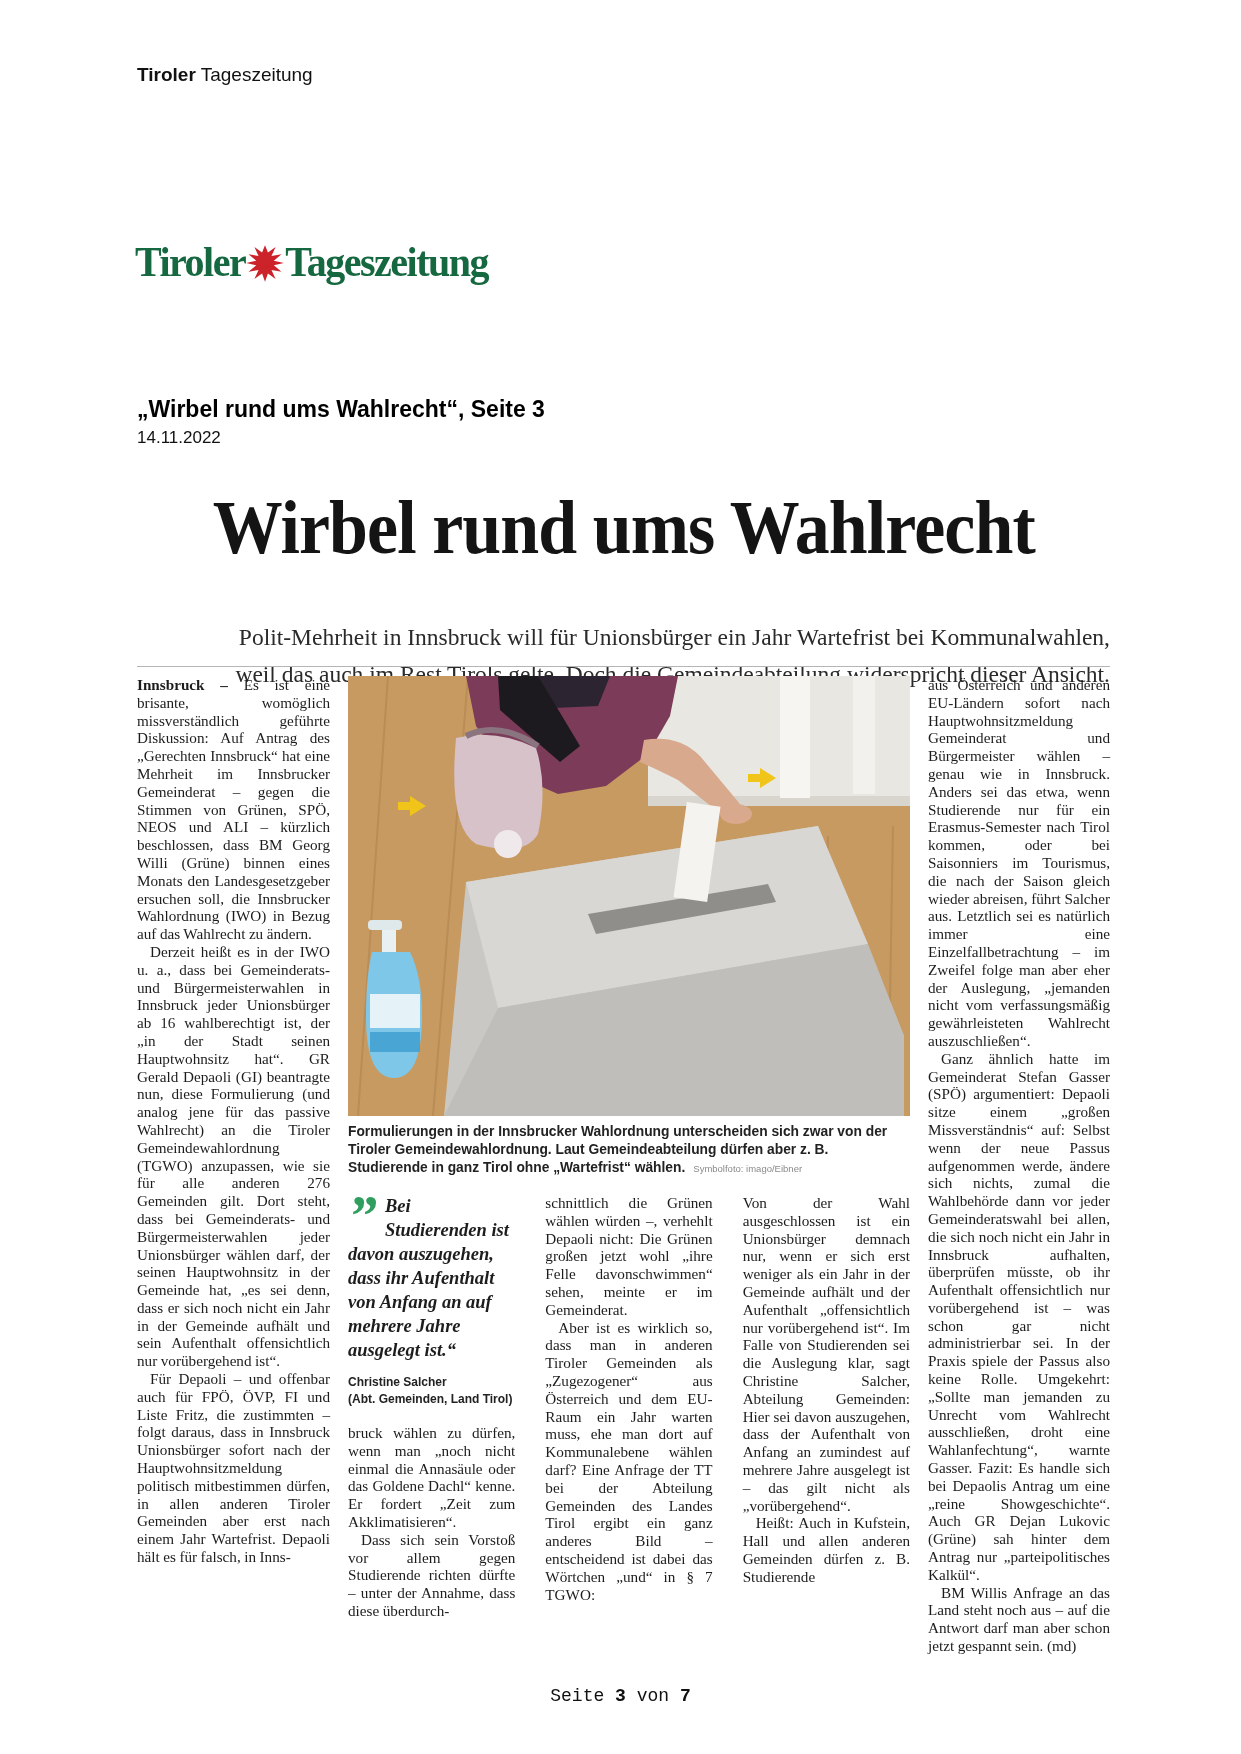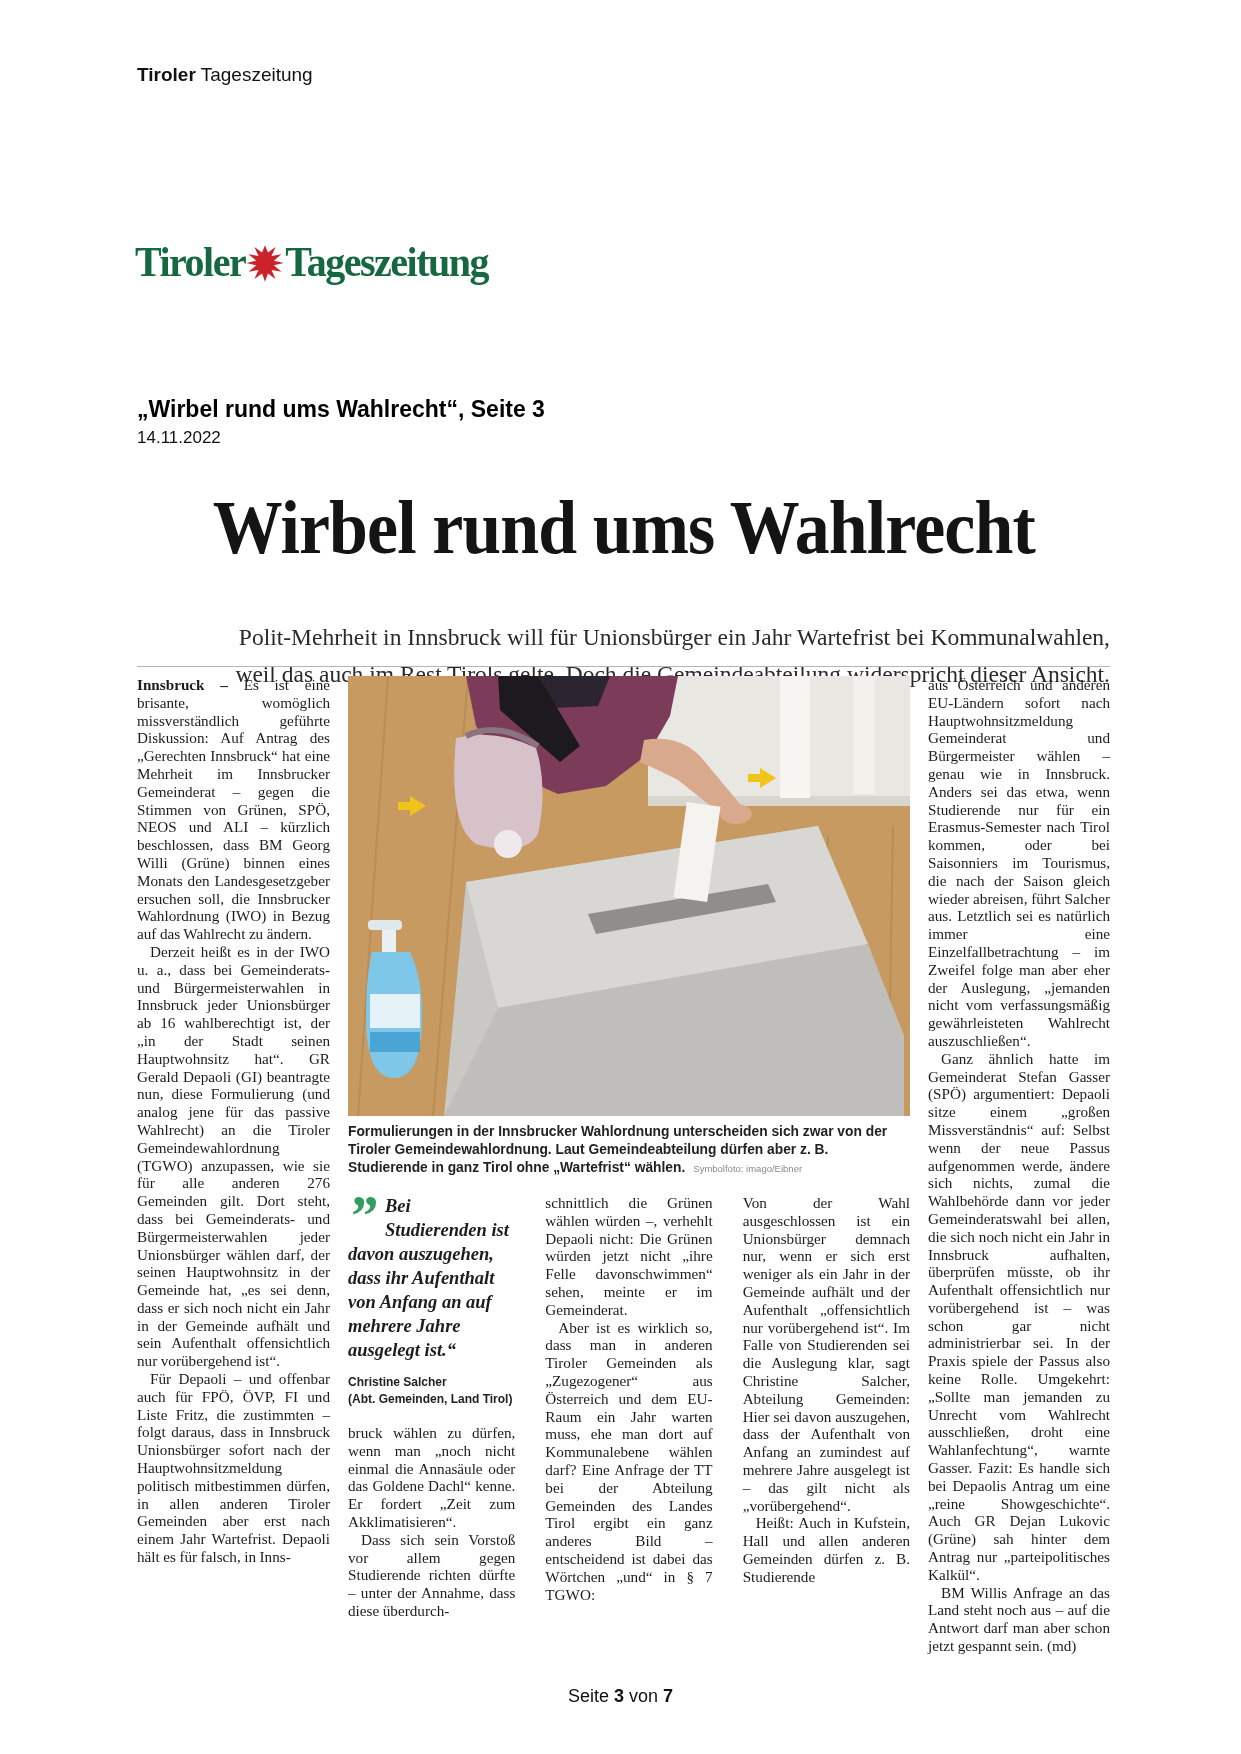"schnittlich die Grünen wählen würden" p { text: würden jetzt nicht -> großen jetzt wohl }
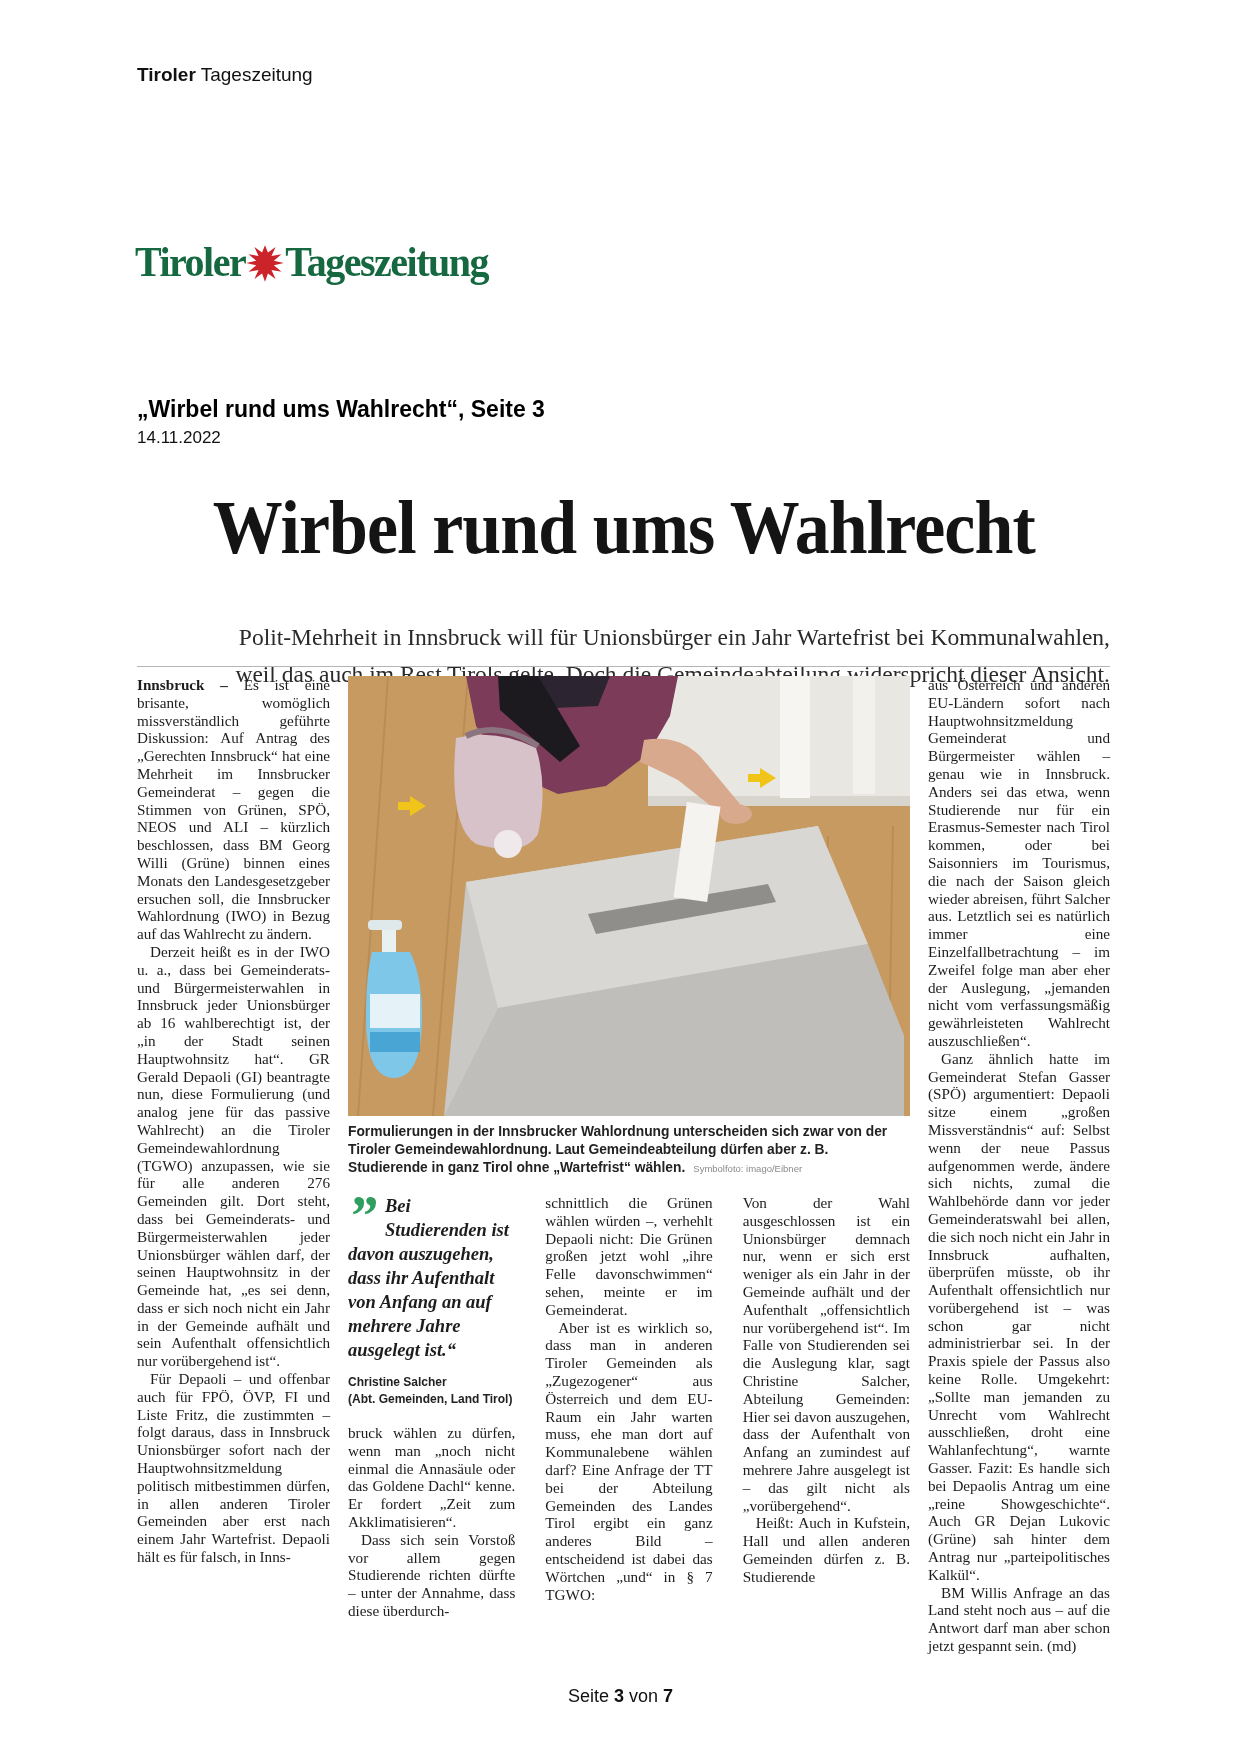"Seite 3 von 7" .footer { font-family: Liberation Sans, sans-serif -> Liberation Mono, monospace }
